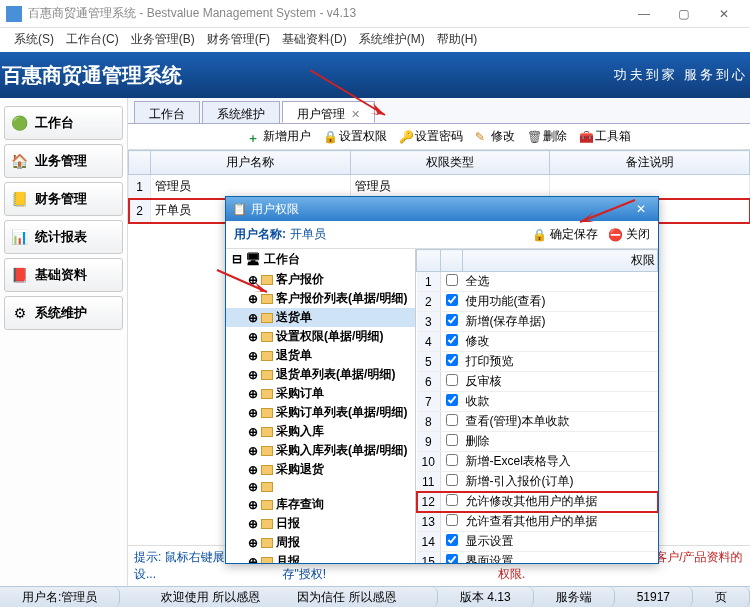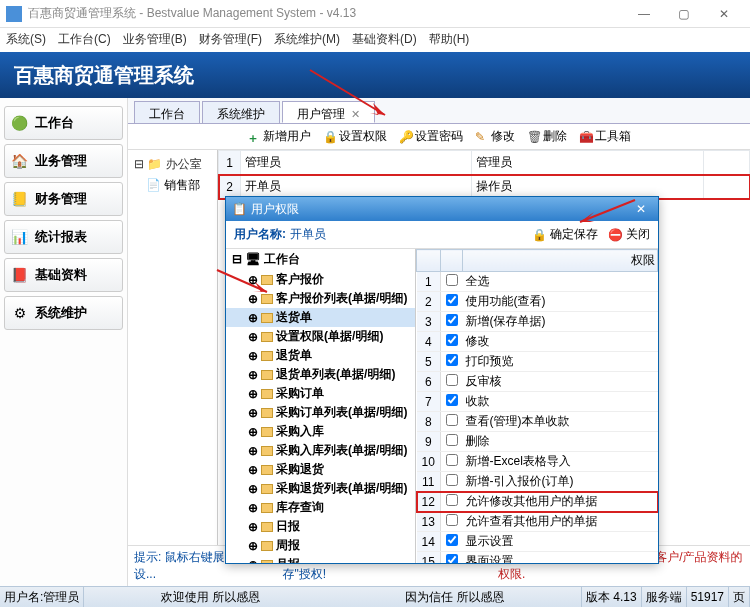"系统(S)" .menubar { margin-left: none -> 8px }
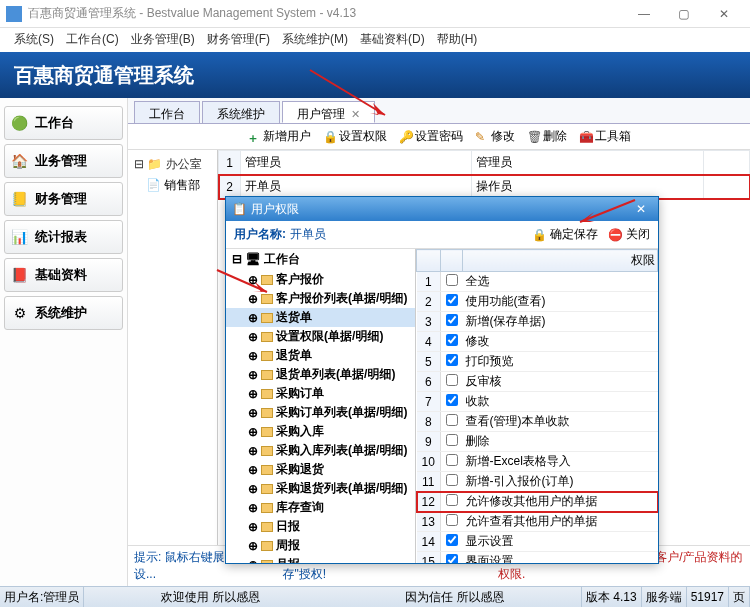"系统维护(M)" div.menuit { order: before "基础资料(D)" -> after "基础资料(D)" }
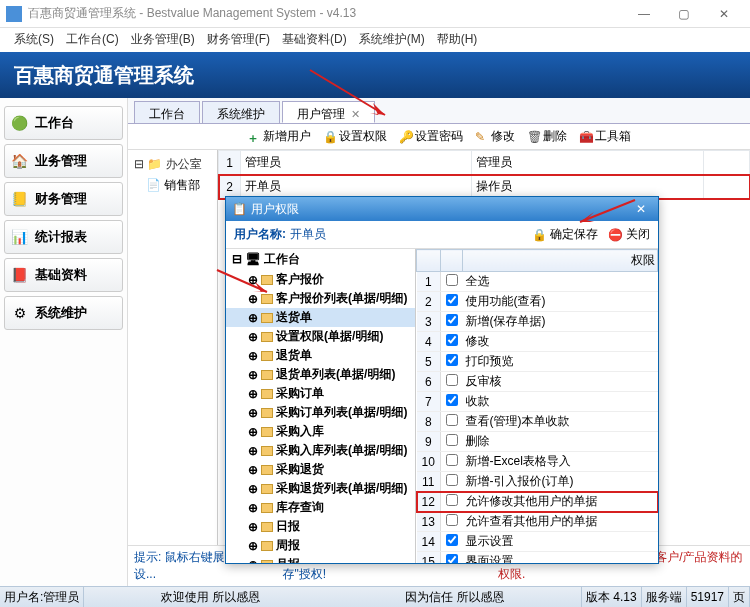"百惠商贸通管理系统" .banner { padding: 0 14px -> 0 2px }
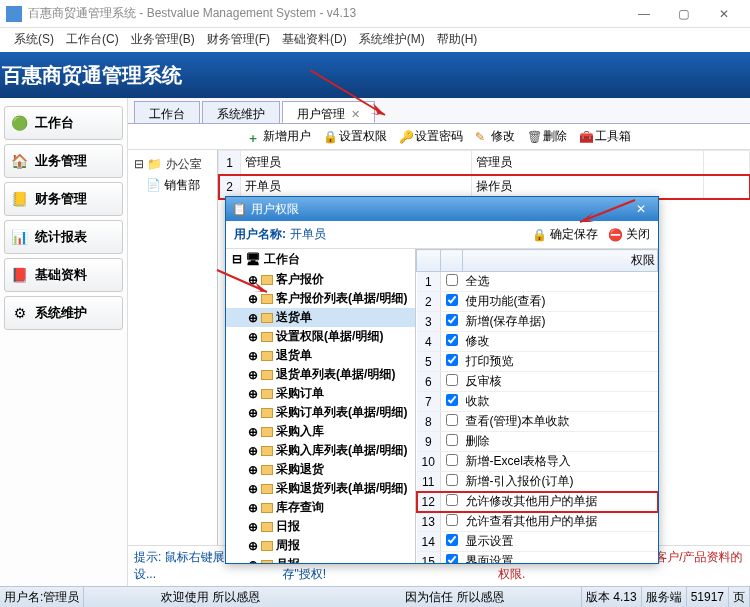"功夫到家 服务到心" div.slogan { html: none -> <div>功夫到家 服务到心</div> }
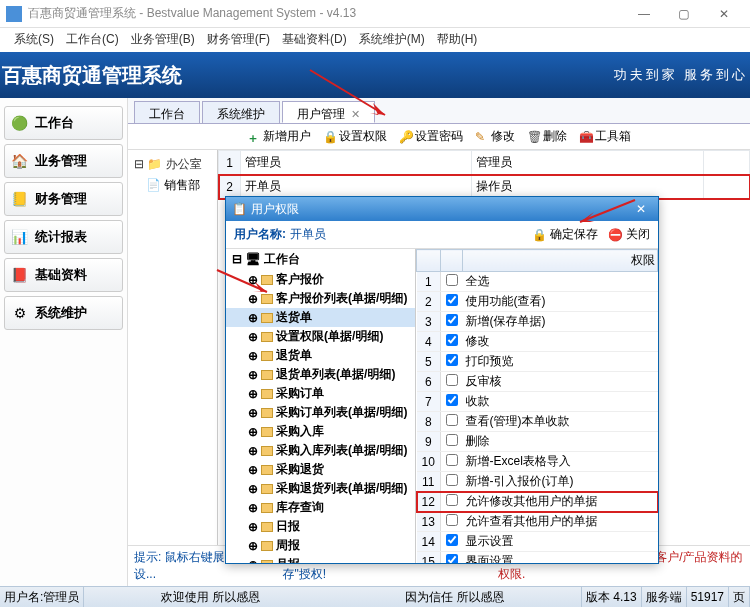"⊟ 📁 办公室" div.tree-col { html: <div> <div>⊟ 📁 <span>办公室</span></div> <div>📄 <span>销售部</span></div> </div> -> none }
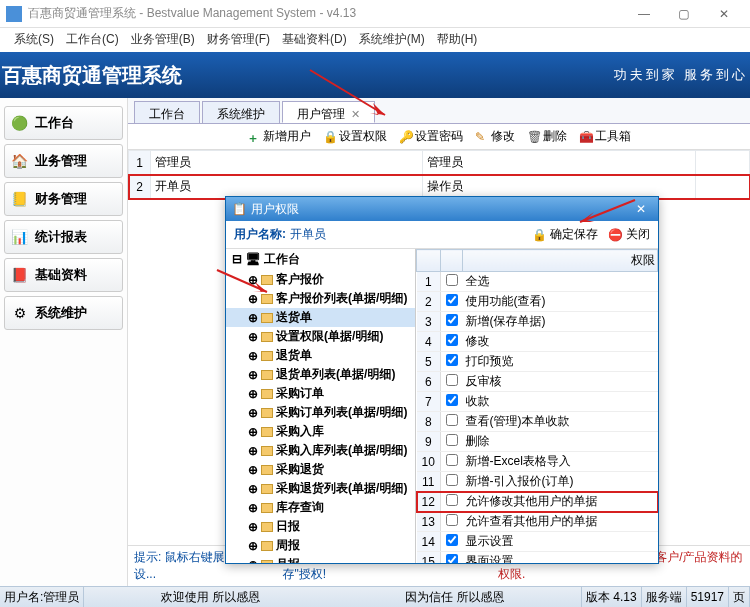"用户名称" tr { html: none -> <tr> <th></th> <th>用户名称</th> <th>权限类型</th> <th>备注说明</th> </tr> }
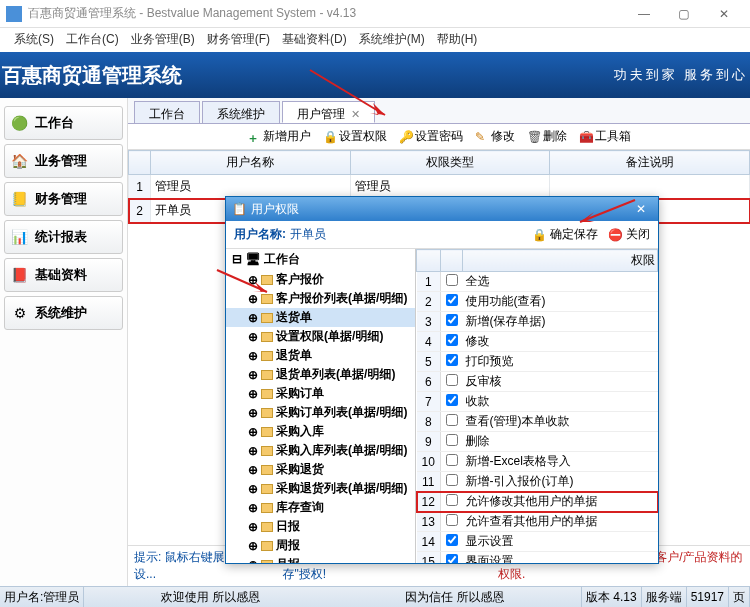"采购退货列表(单据/明细)" span { html: <span>采购退货列表(单据/明细)</span> -> none }
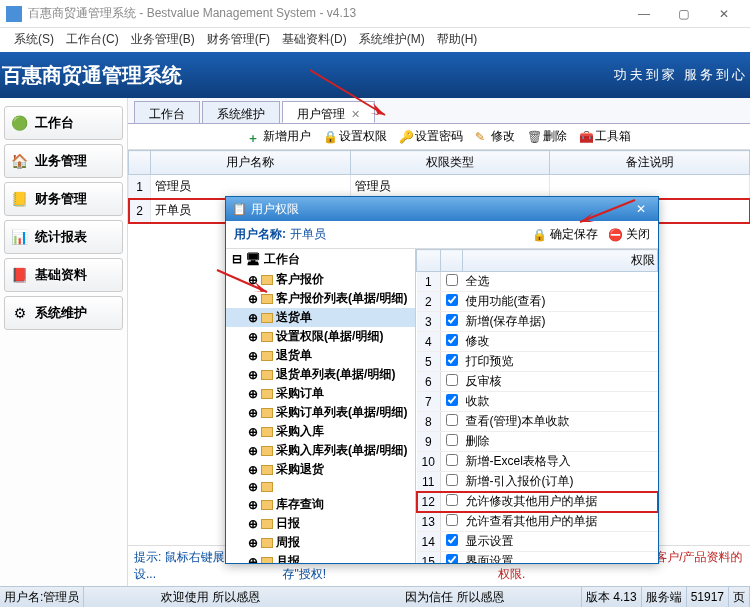"用户名:管理员" .status > div { border-radius: none -> 6px; padding: 0 4px -> 0 22px }
